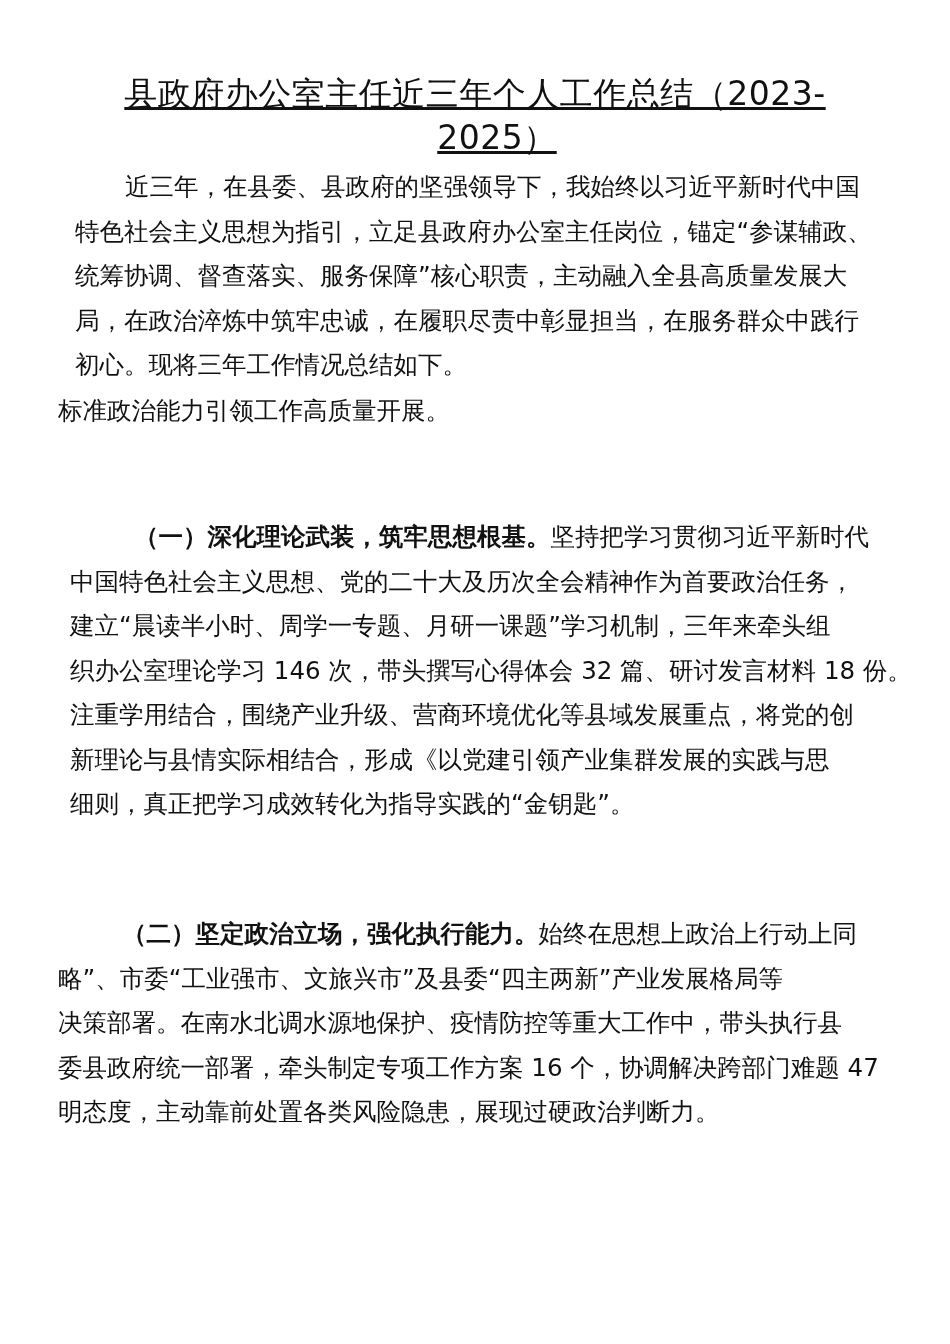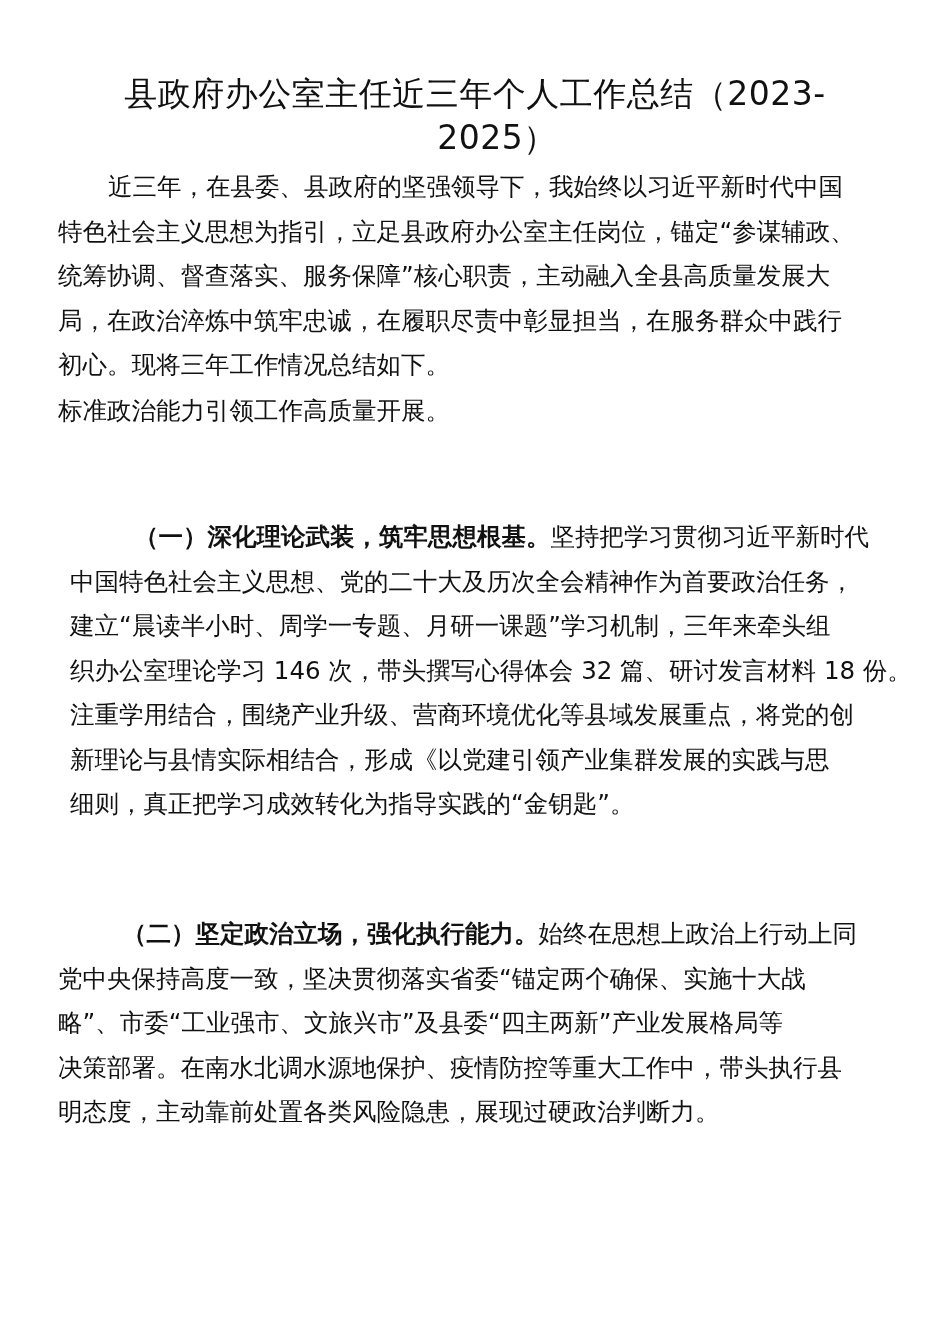"县政府办公室主任近三年个人工作总结（2023-" .title { text-decoration: none -> underline }
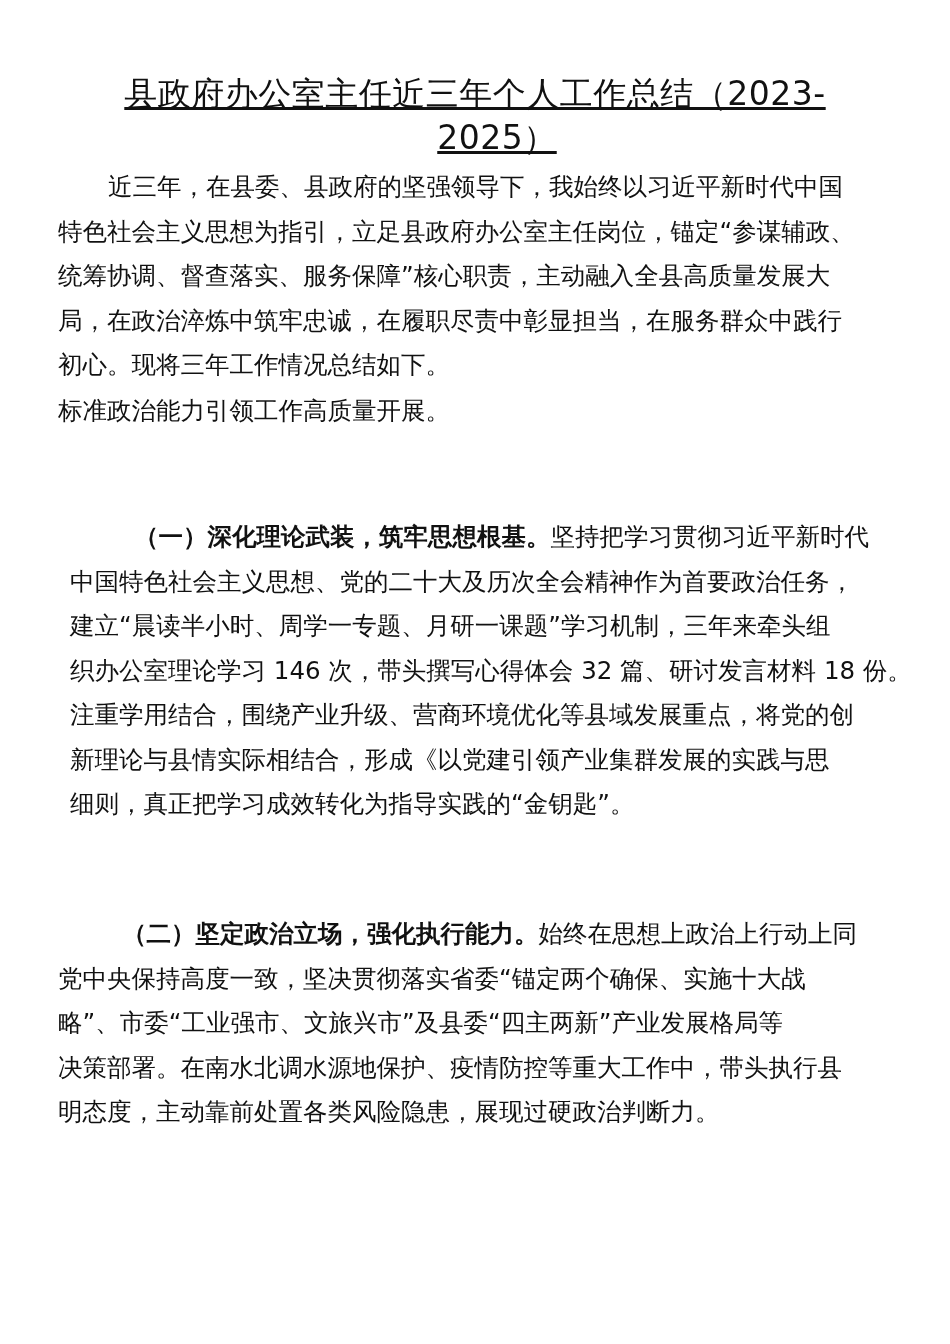"近三年，在县委、县政府的坚强领导下，我始终以习近平新时代中国" div.para { margin-left: none -> 17px }
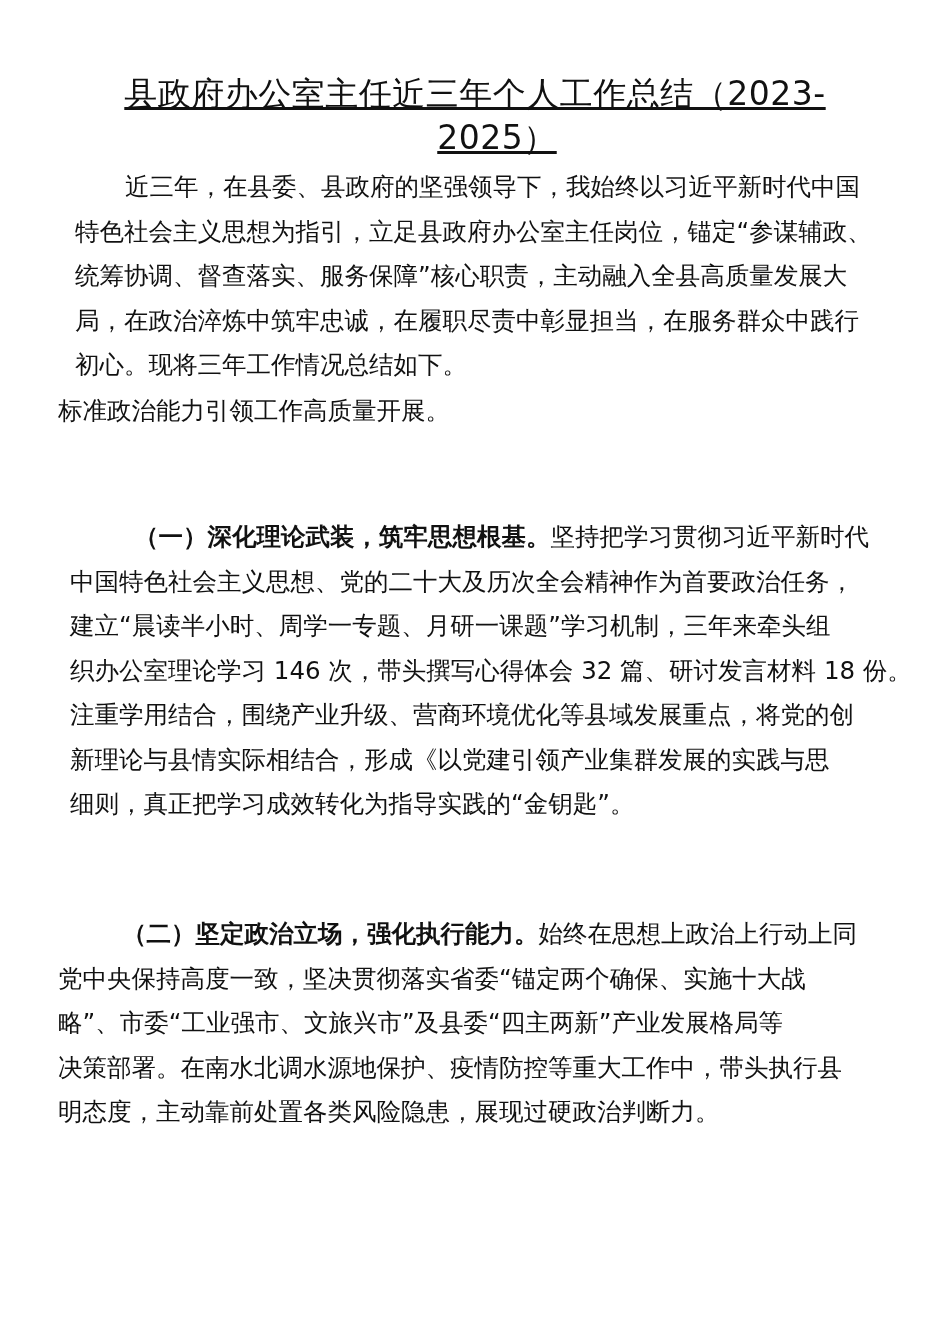"党中央保持高度一致，坚决贯彻落实省委“锚定两个确保、实施十大战" span.line { html: <span>党中央保持高度一致，坚决贯彻落实省委“锚定两个确保、实施十大战</span> -> none }
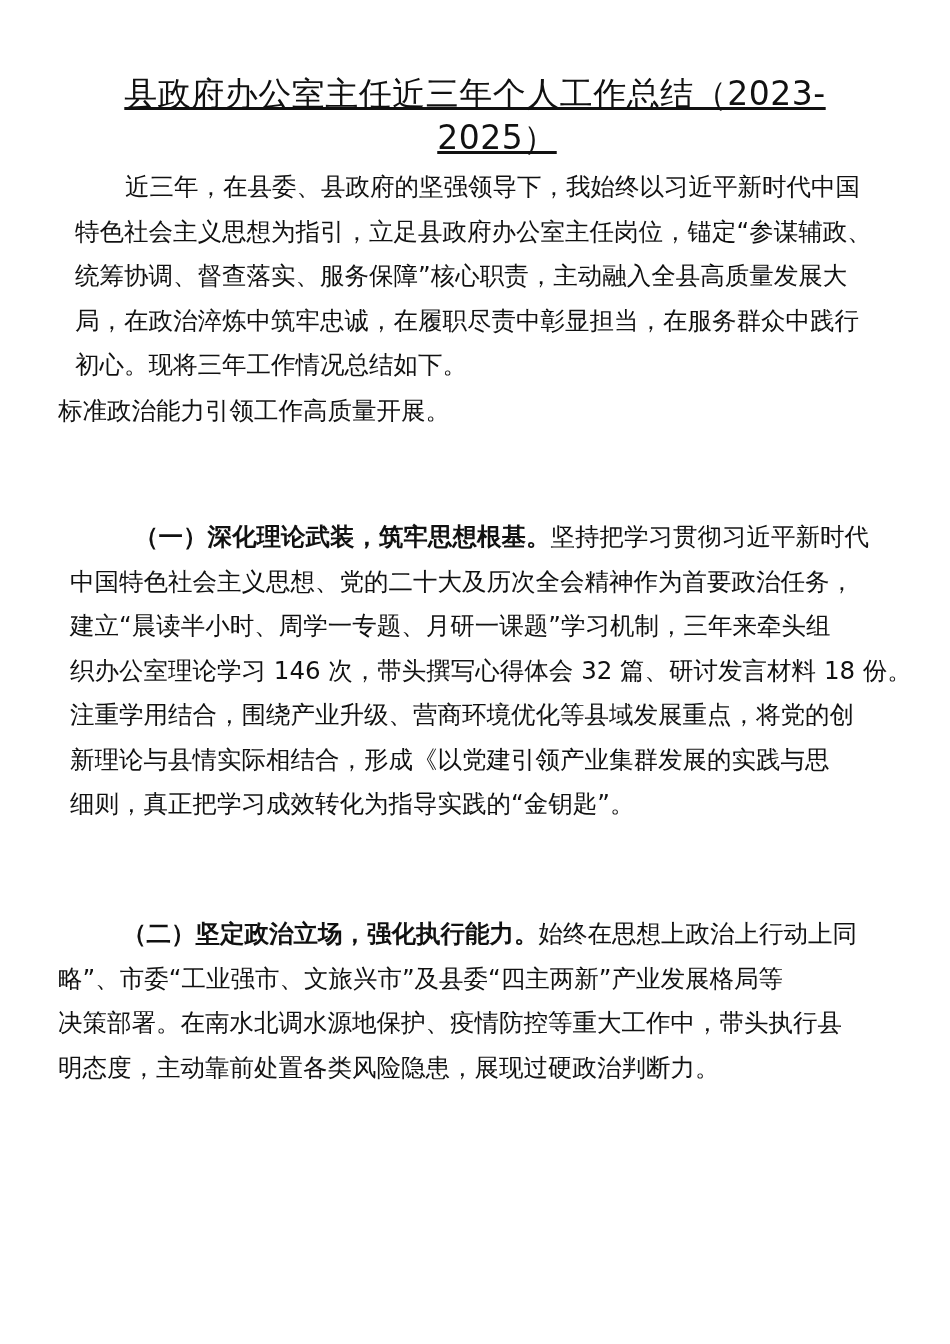"委县政府统一部署，牵头制定专项工作方案 16 个，协调解决跨部门难题 47" span.line { html: none -> <span>委县政府统一部署，牵头制定专项工作方案 16 个，协调解决跨部门难题 47</span> }
